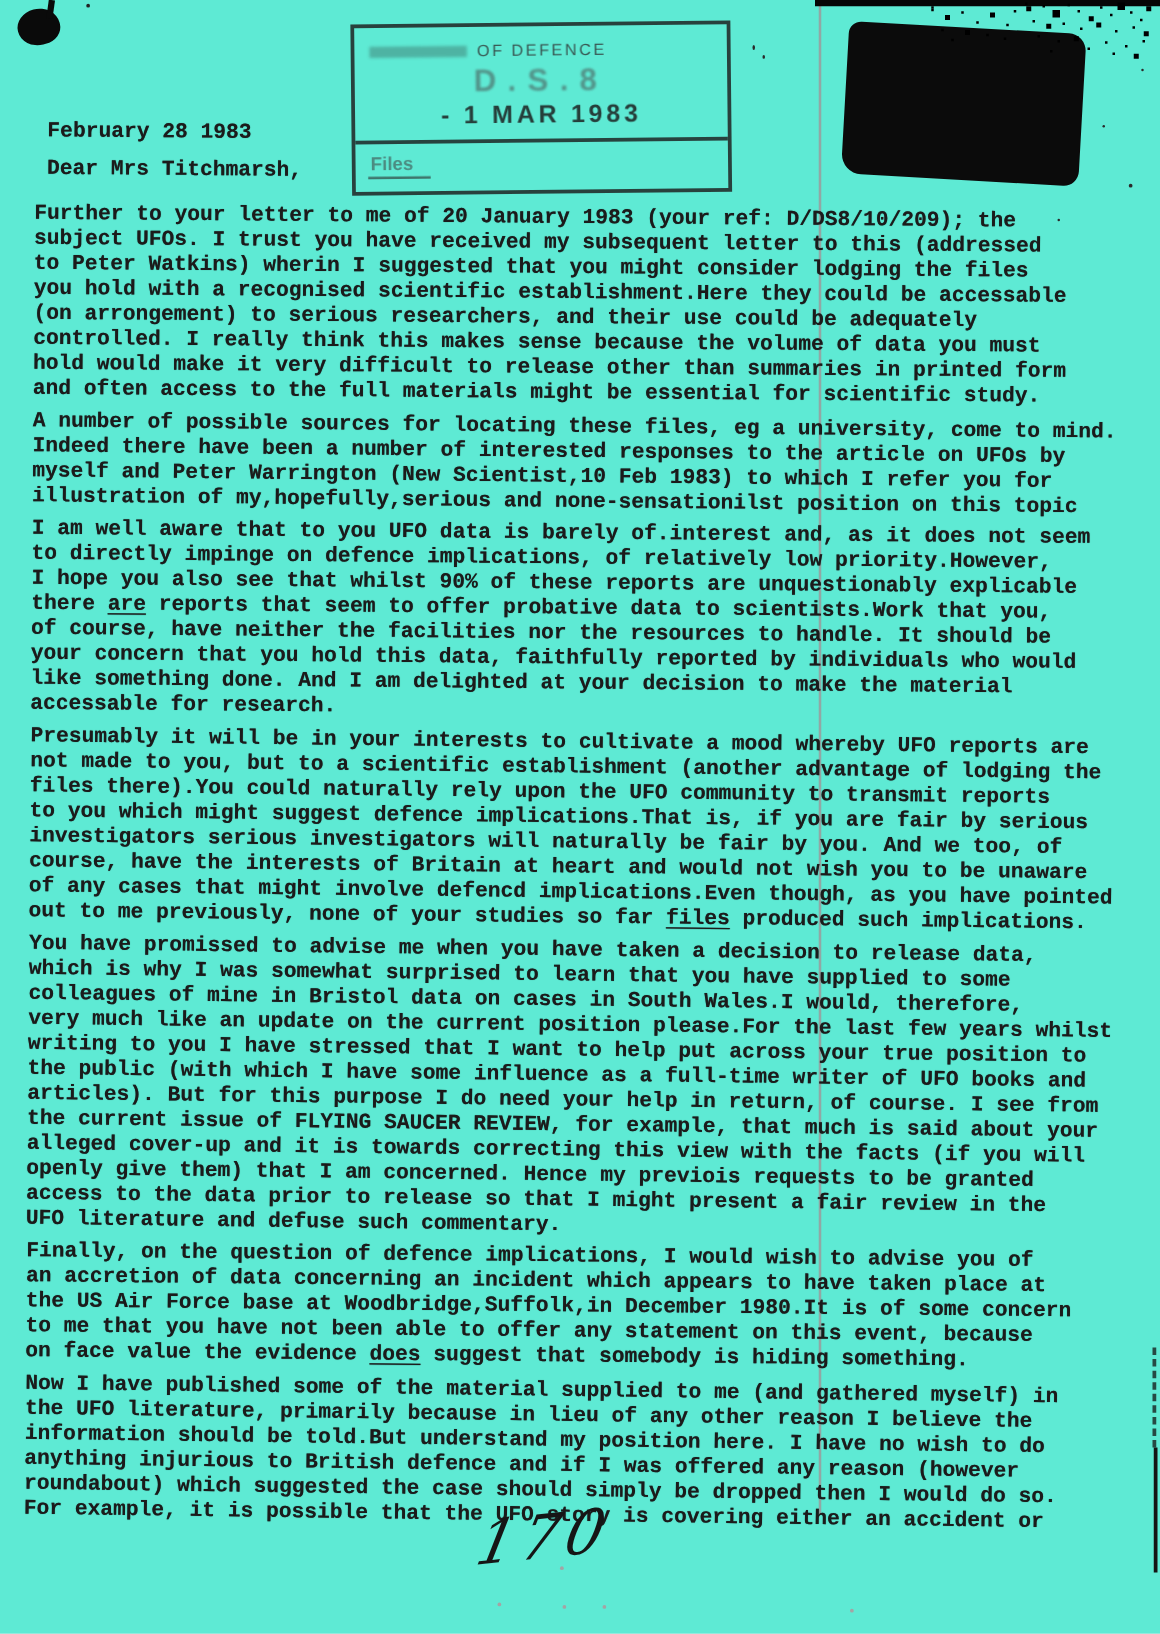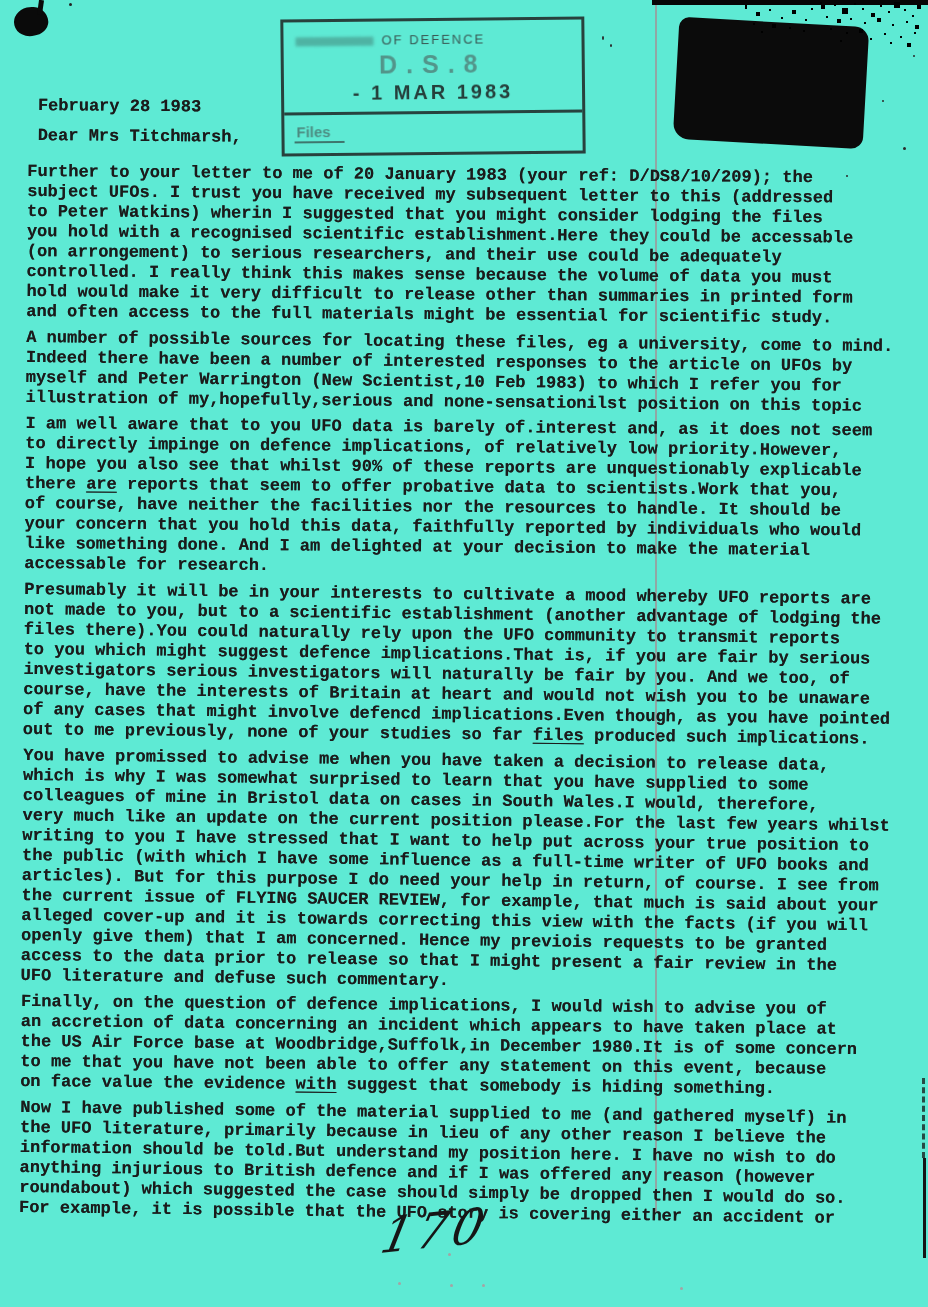"with" u { text: with -> does }
